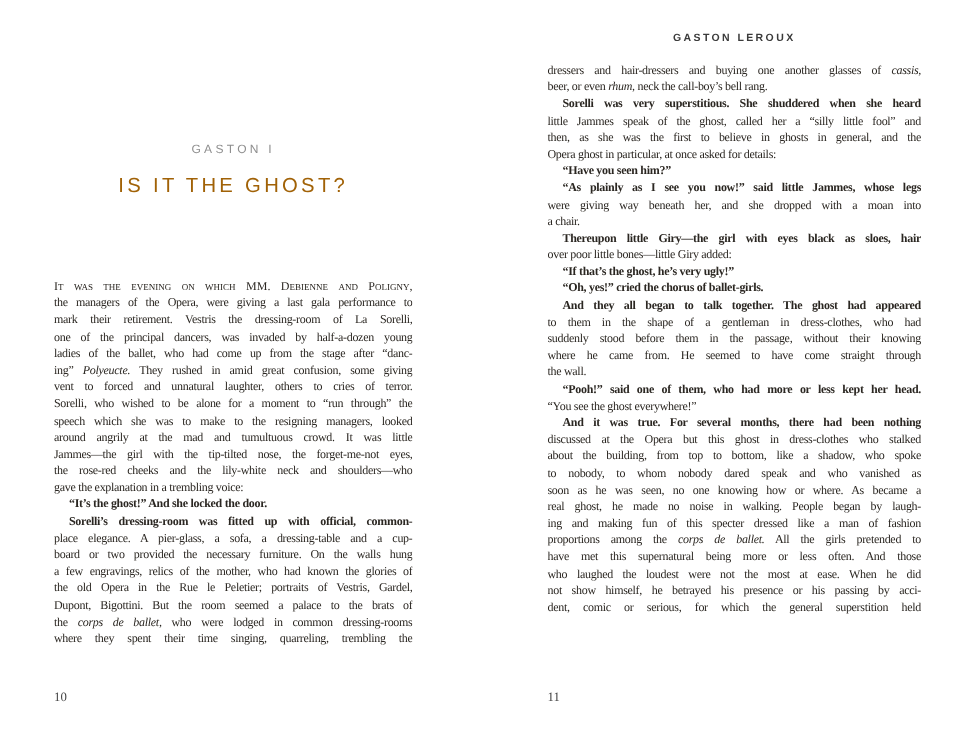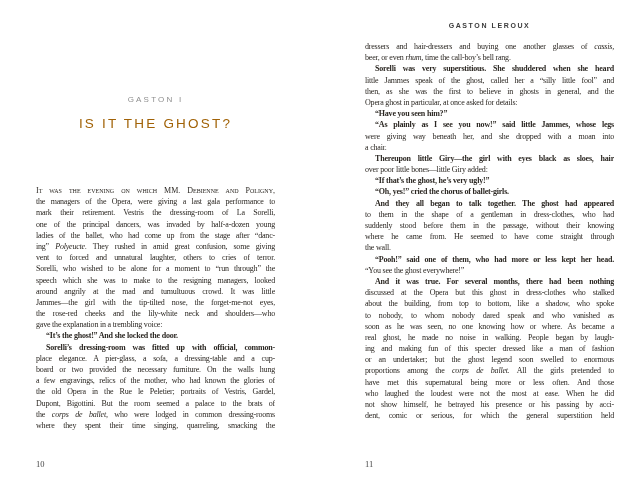"time the call-boy’s bell rang." span { text: time -> neck }
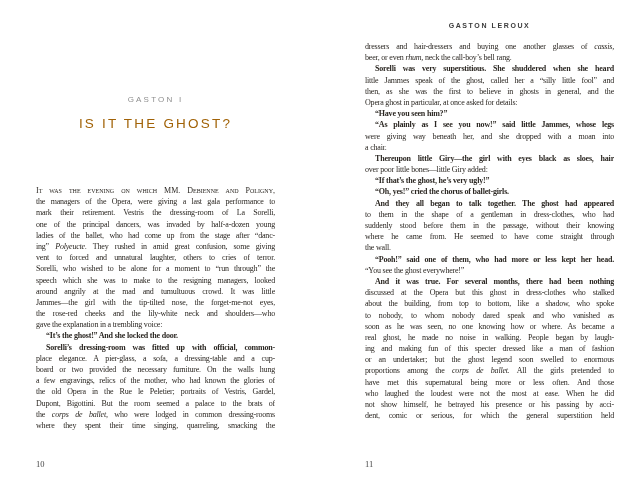"or an undertaker; but the" div.line { html: <div><span>or an undertaker; but the ghost legend soon swelled to enormous</span></div> -> none }
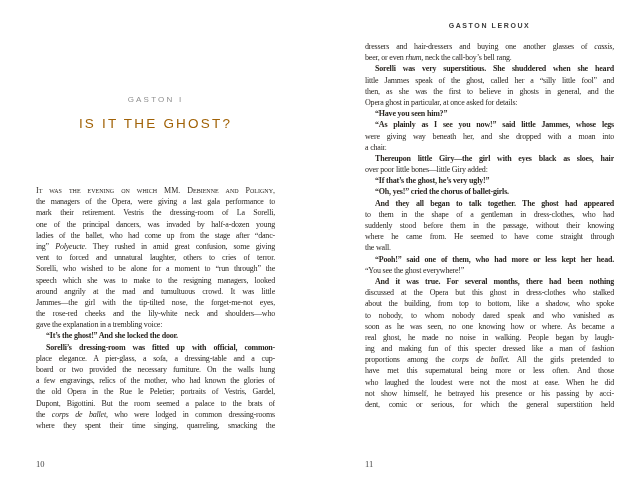"where they spent their time" span { text: smacking -> trembling }
